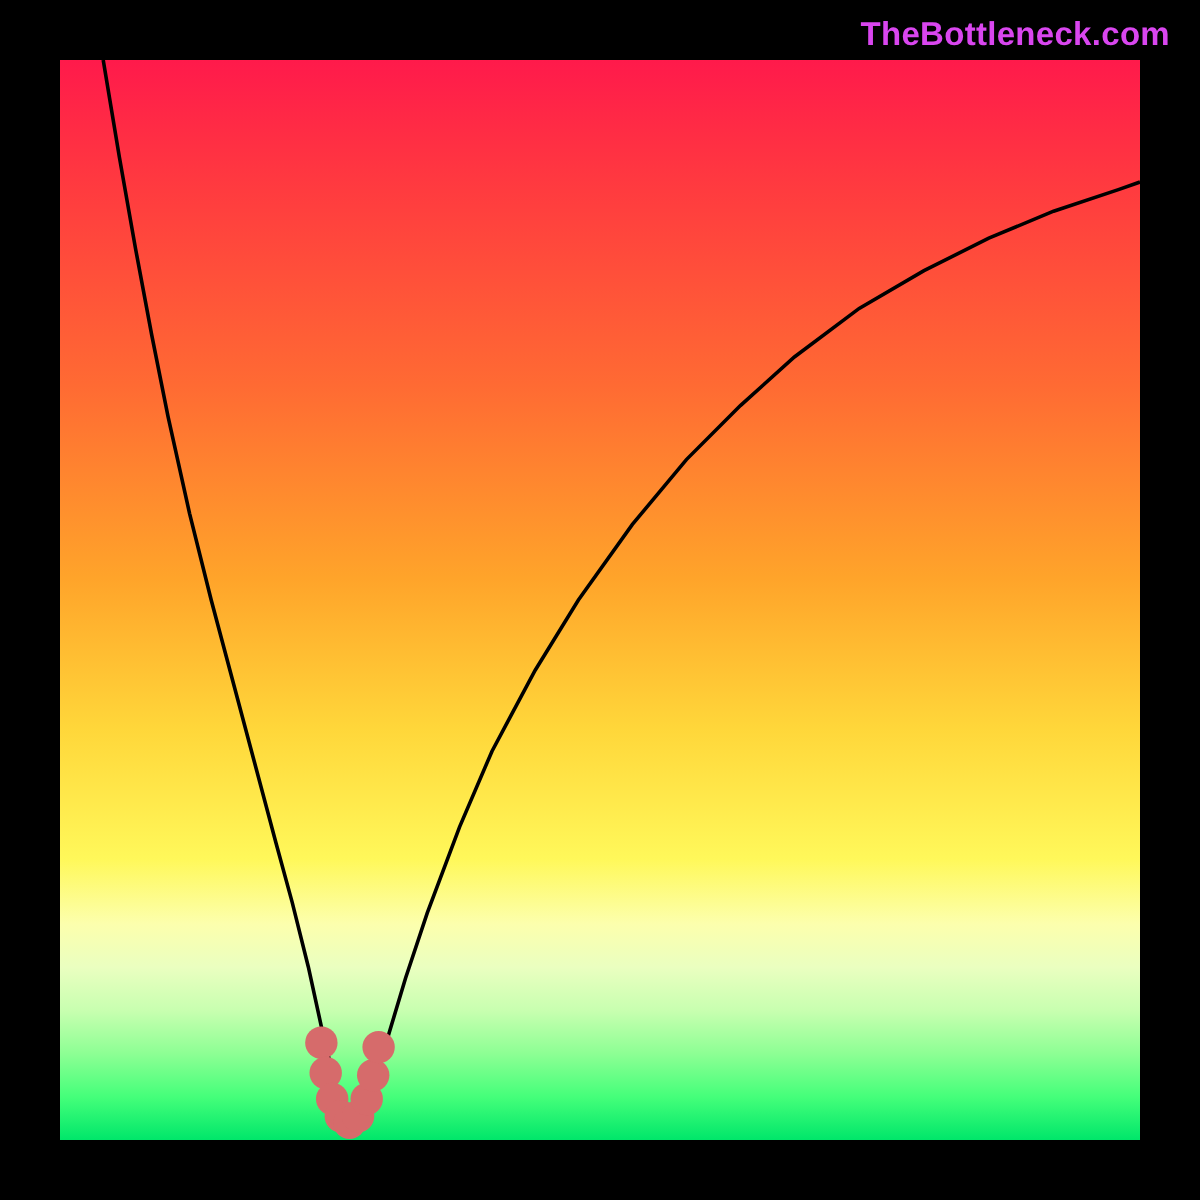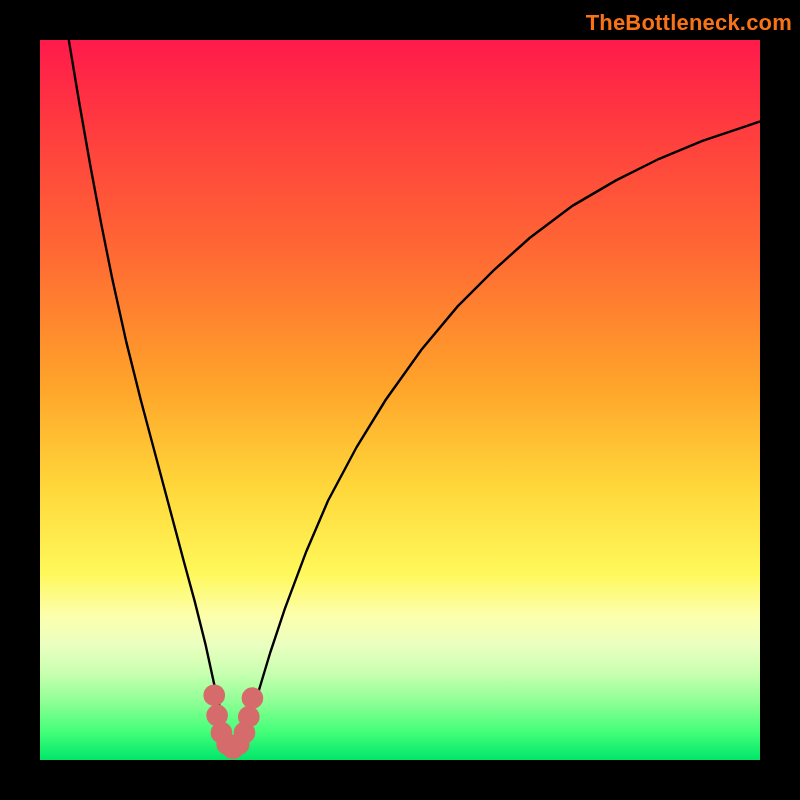"TheBottleneck.com" .watermark { color: #f97316 -> #d946ef; right: 8px -> 20px }
